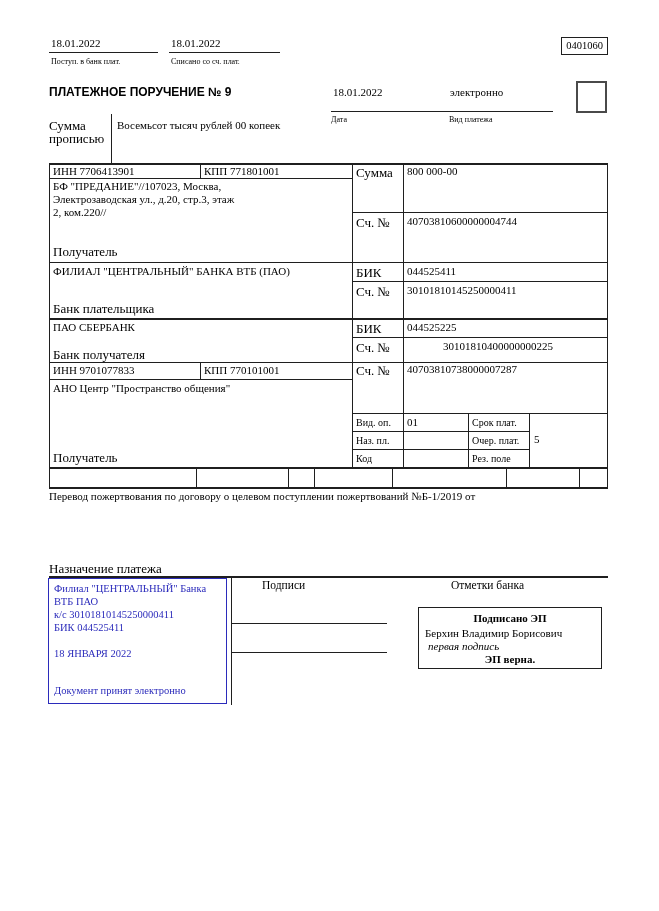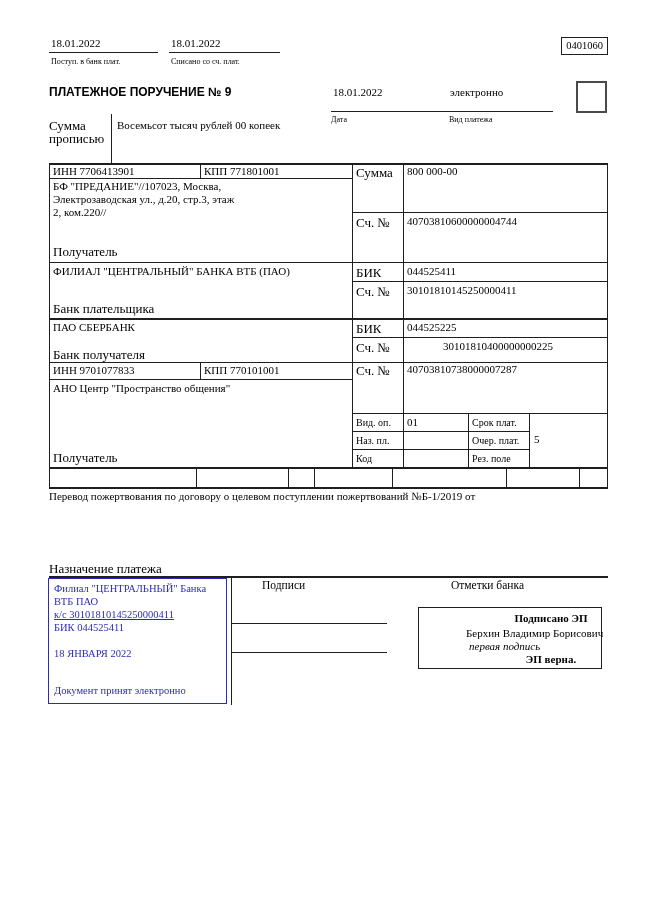"к/с 30101810145250000411" .s3 { text-decoration: underline -> none }
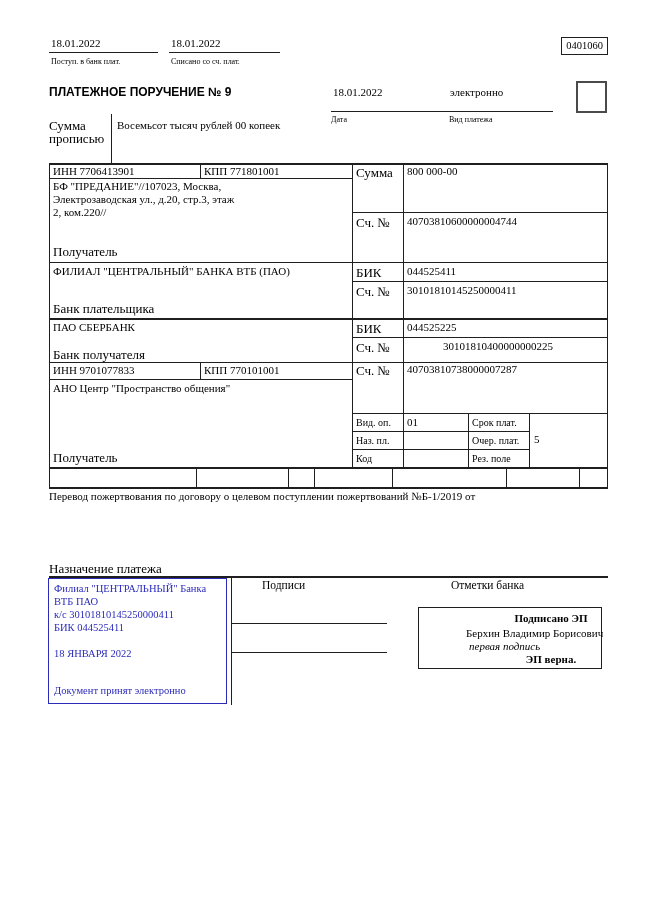"Подписано ЭП" .signed-box .st { margin-left: 41px -> none }
